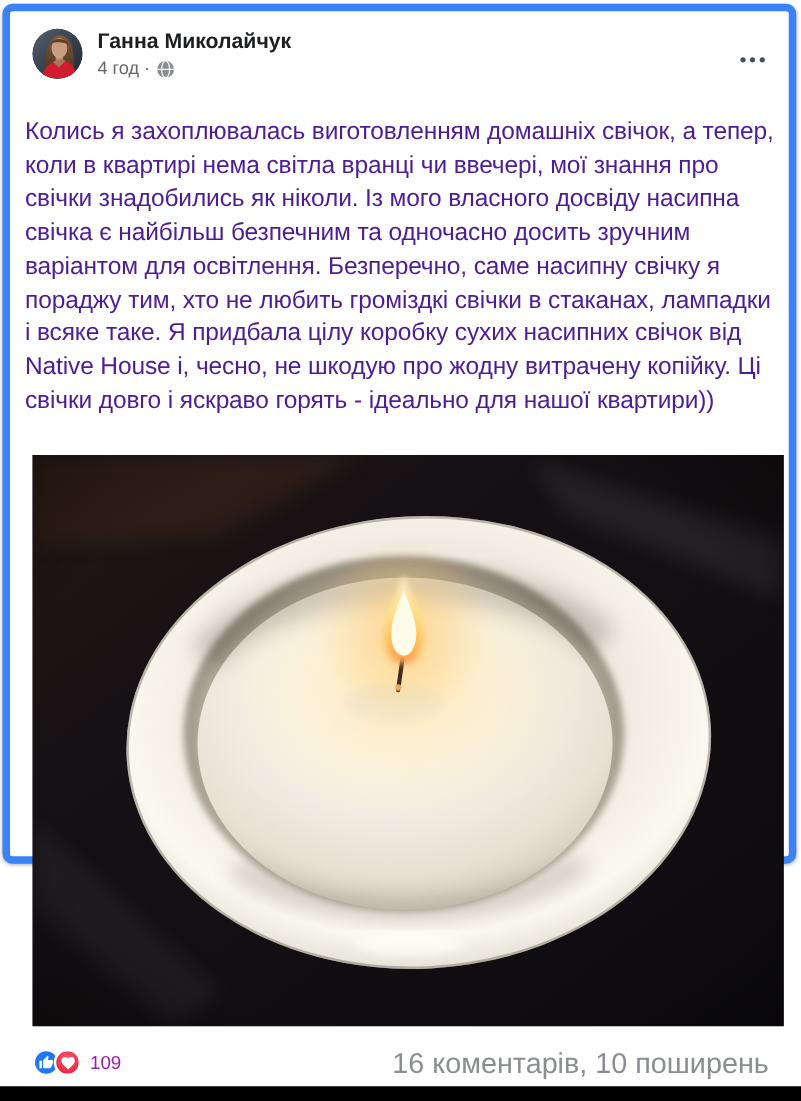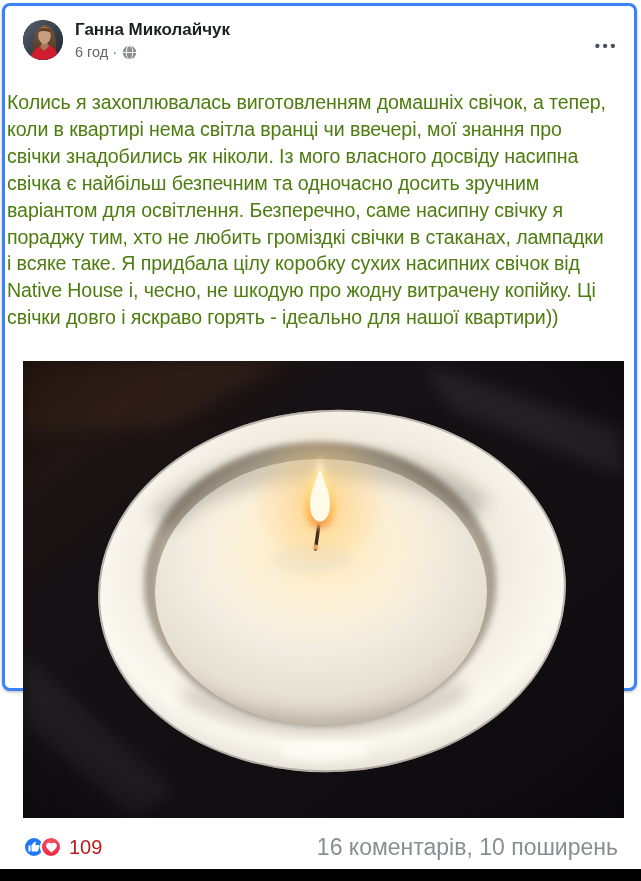"Ганна Миколайчук" .post-card { border: 3px solid #3b82f6 -> 6px solid #3b82f6 }
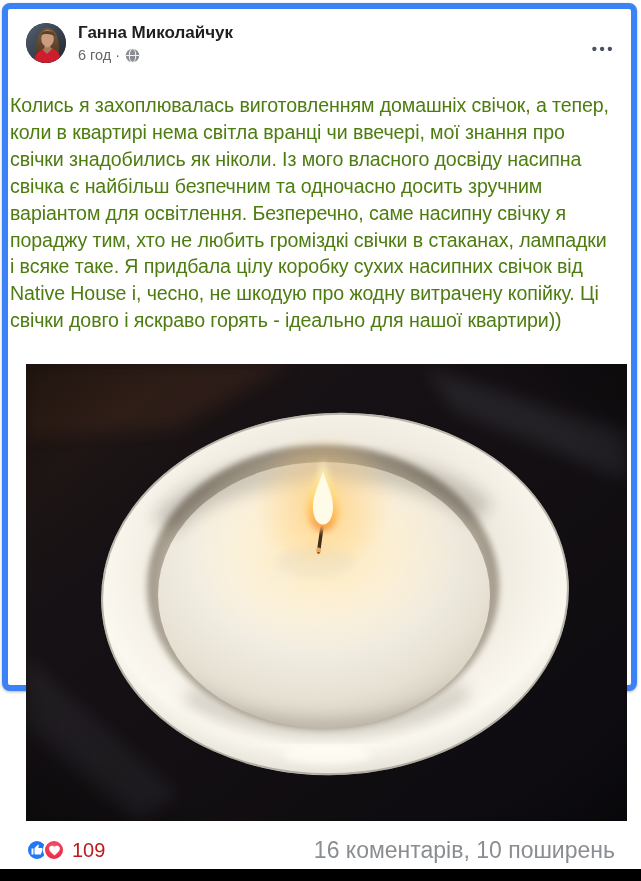"6 год" span { text: 6 -> 4 }
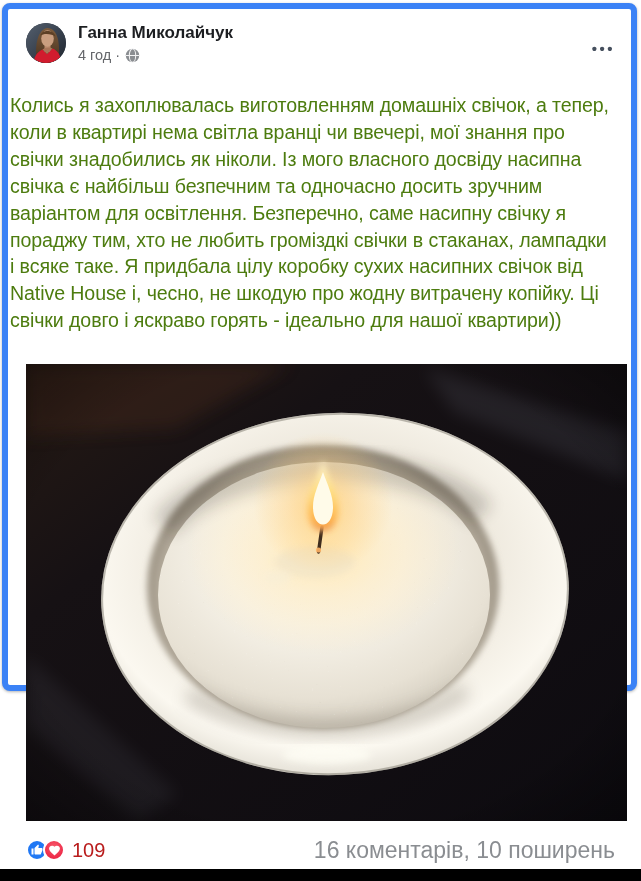"Колись я захоплювалась виготовленням" .post-text { color: #4d7c0f -> #4c1d95; left: 2px -> 12px }
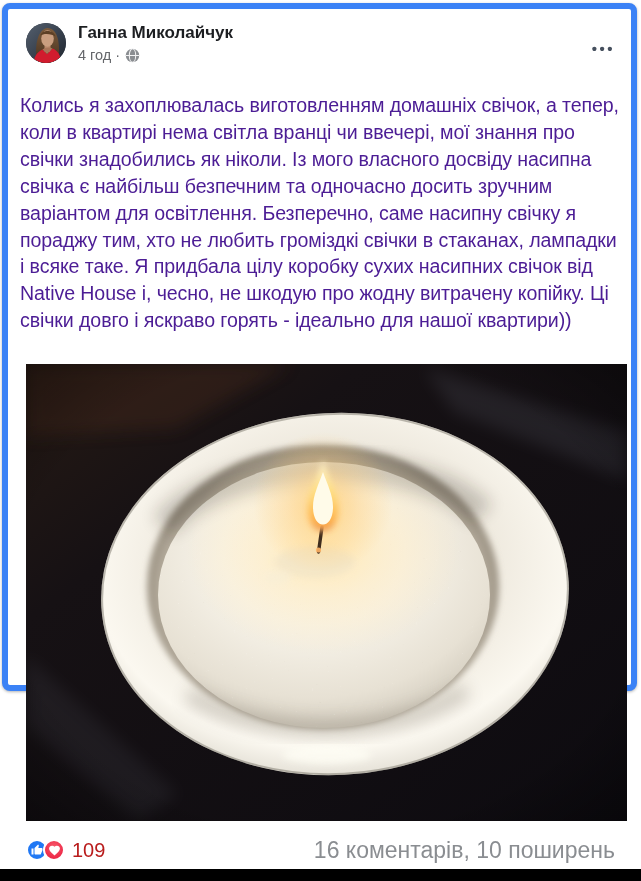"109" .reaction-count { color: #b91c1c -> #a21caf; font-size: 20px -> 15px }
